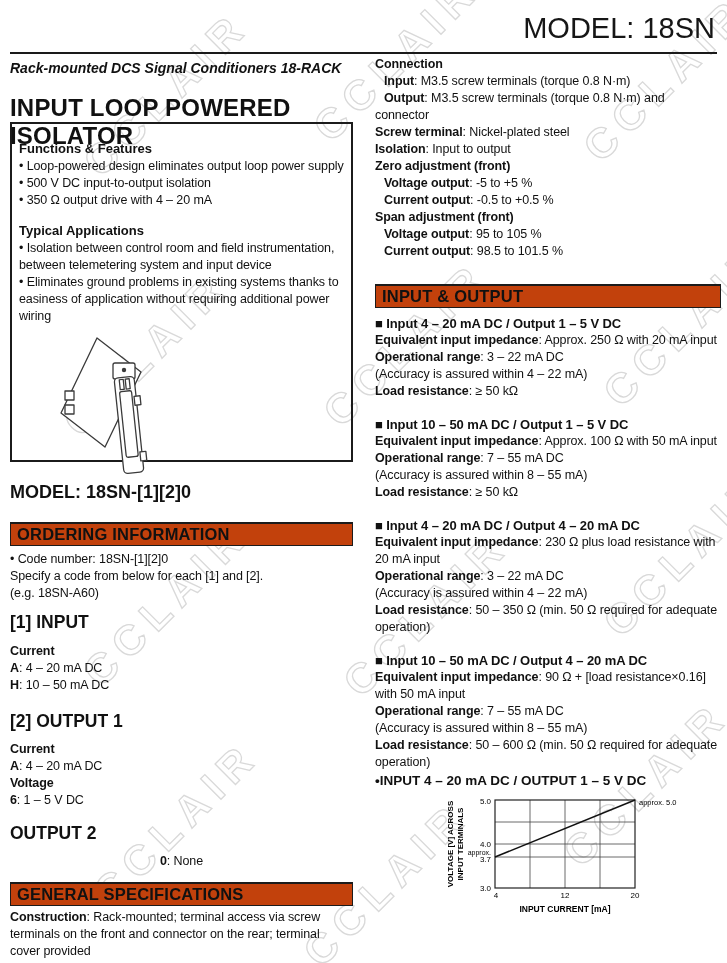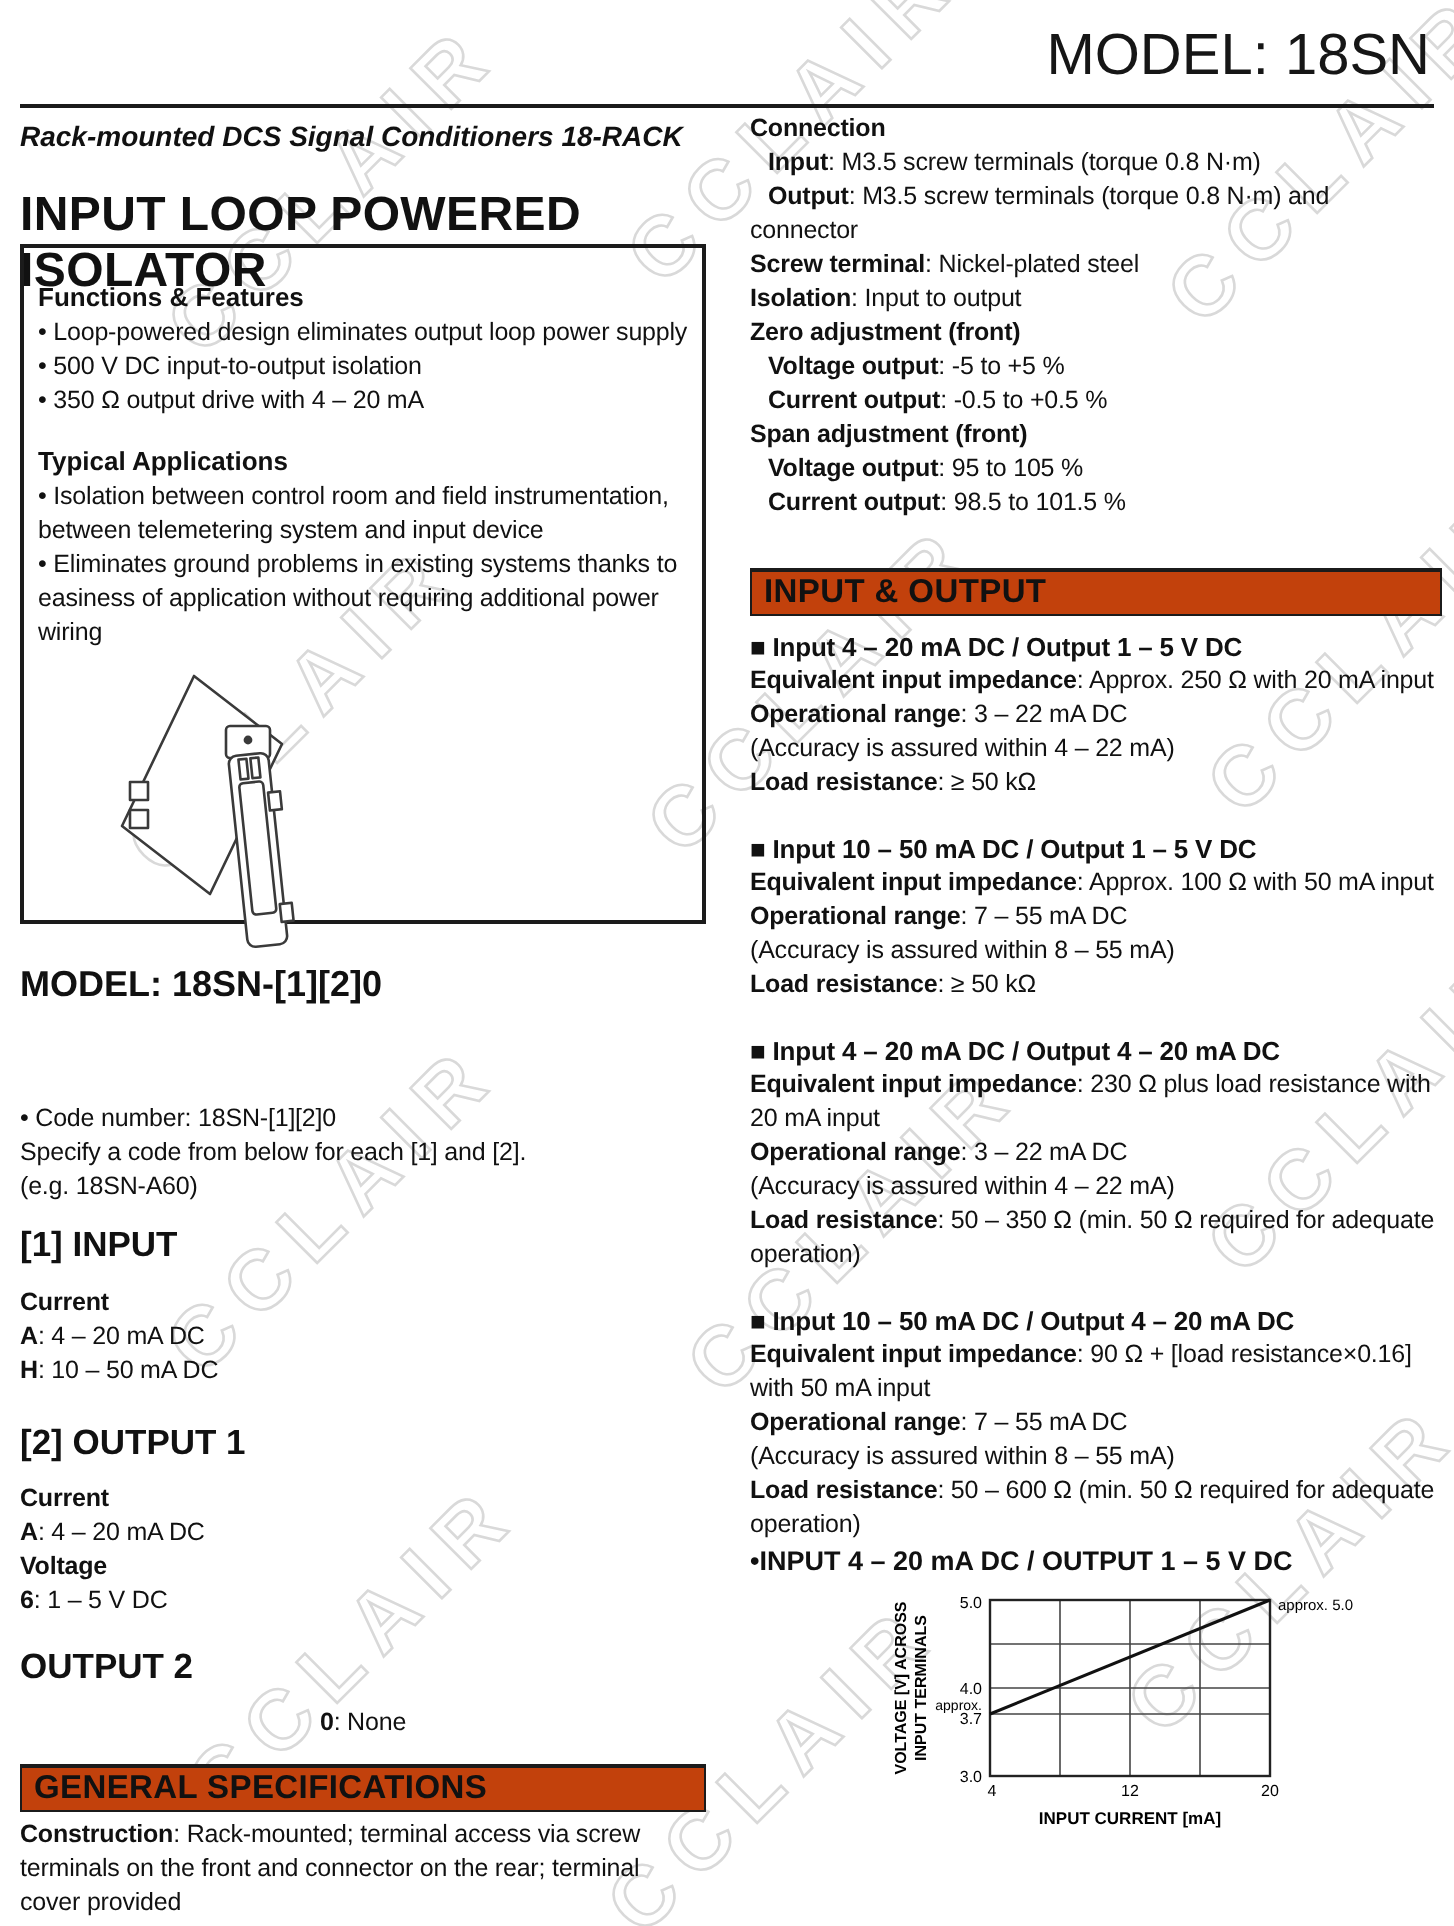"ORDERING INFORMATION" div.blk { html: none -> <div>ORDERING INFORMATION</div> }
